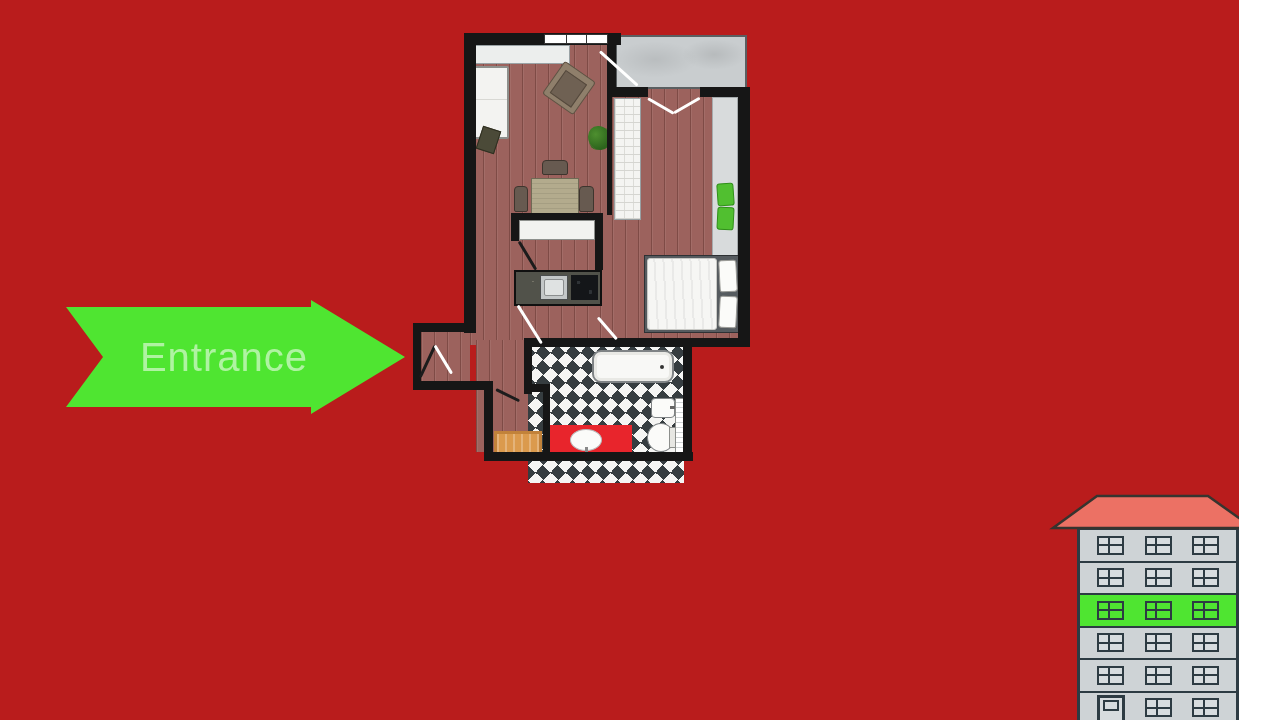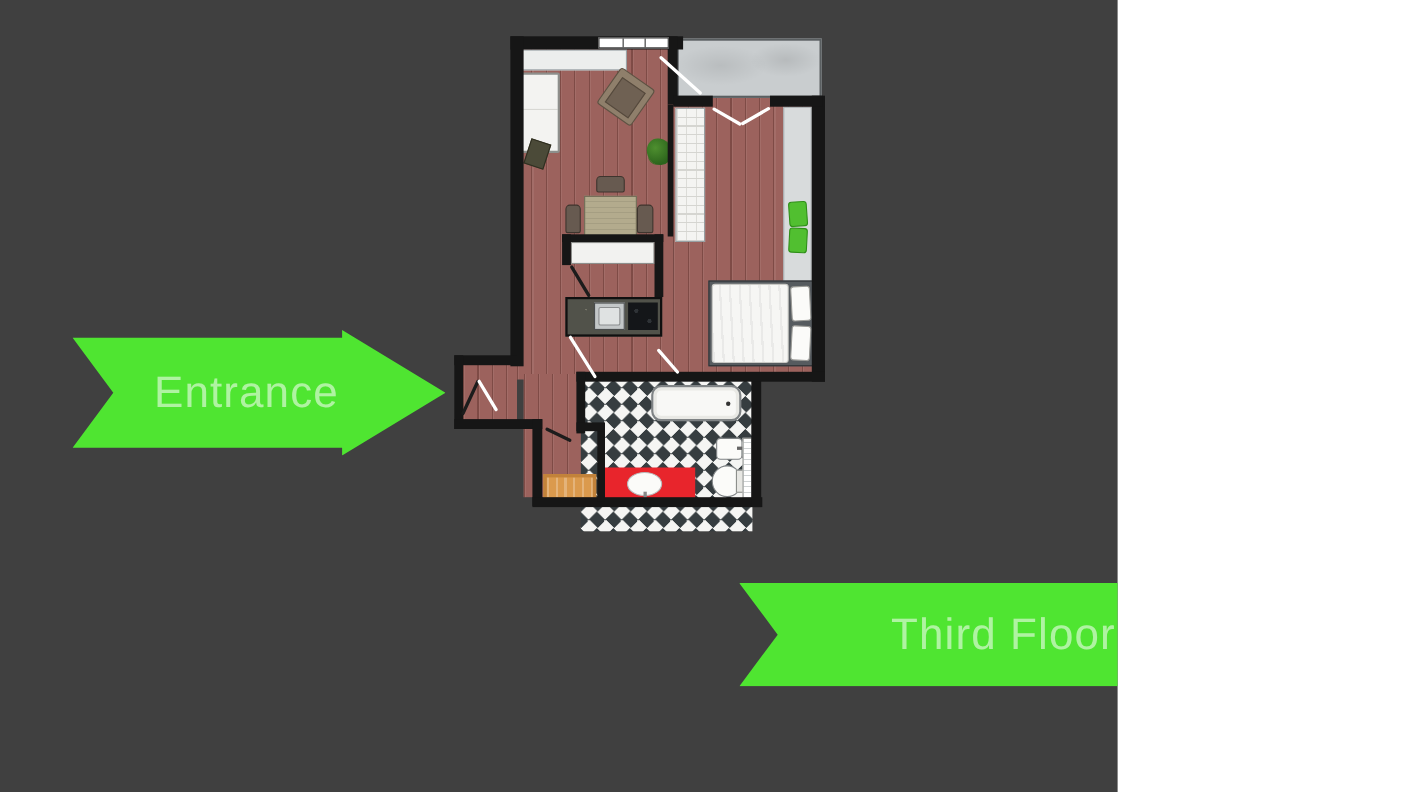"Entrance" .stage { background: #404040 -> #b91c1c; width: 1016px -> 1239px }
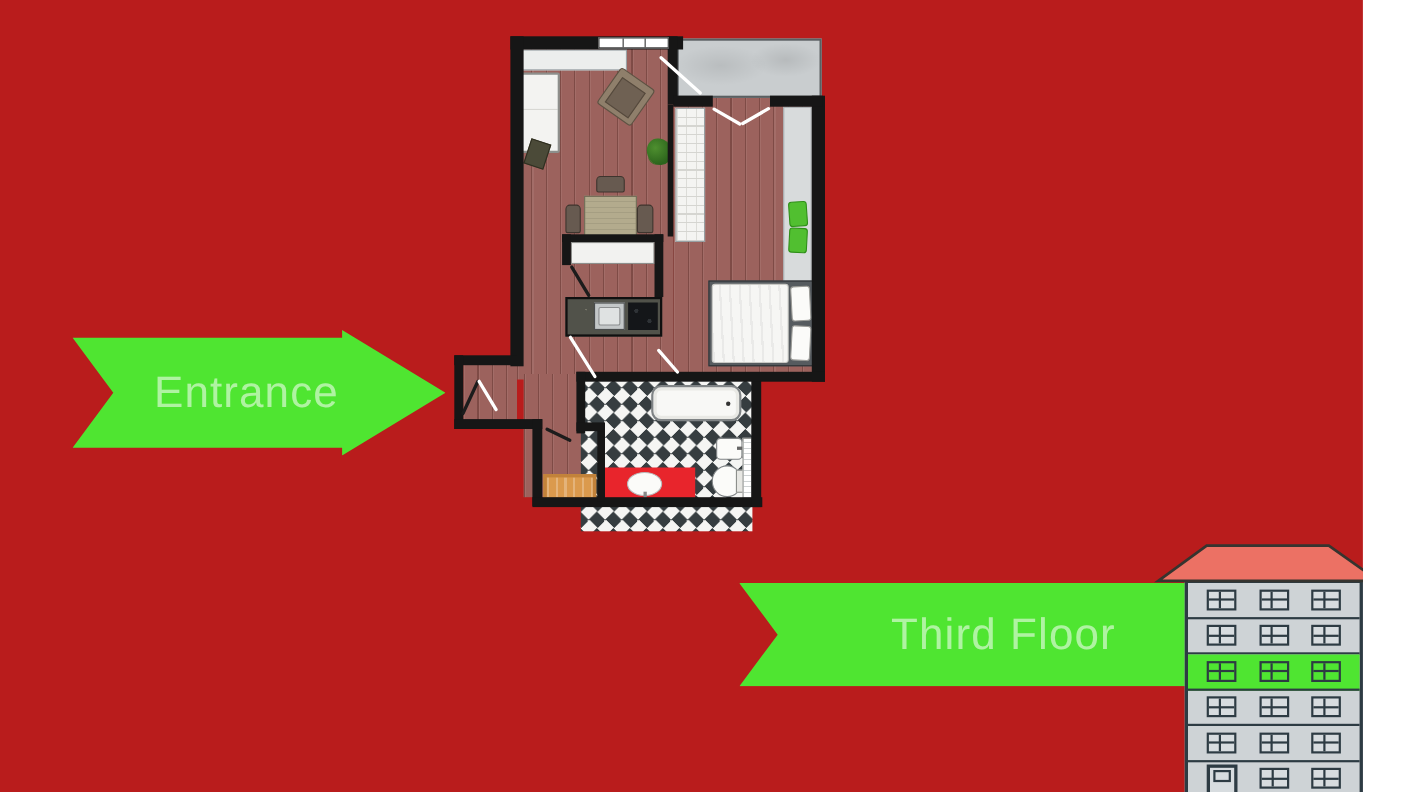"Third Floor" div.arrow { html: <div> <span>Third Floor</span> </div> -> none }
